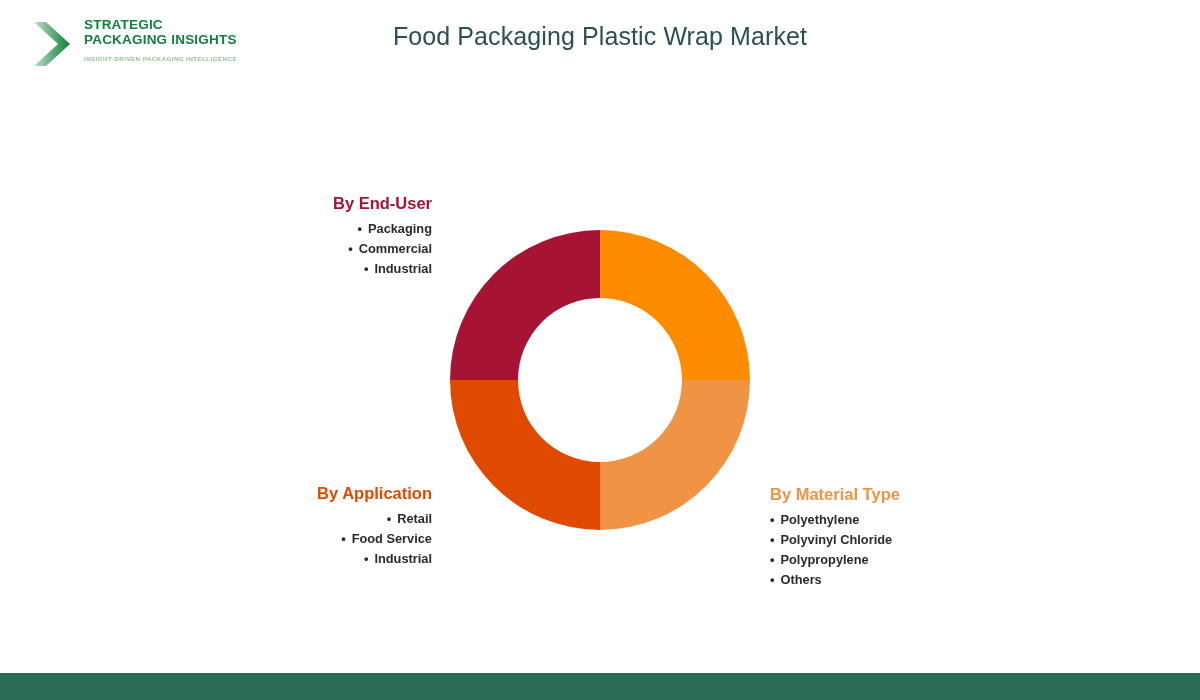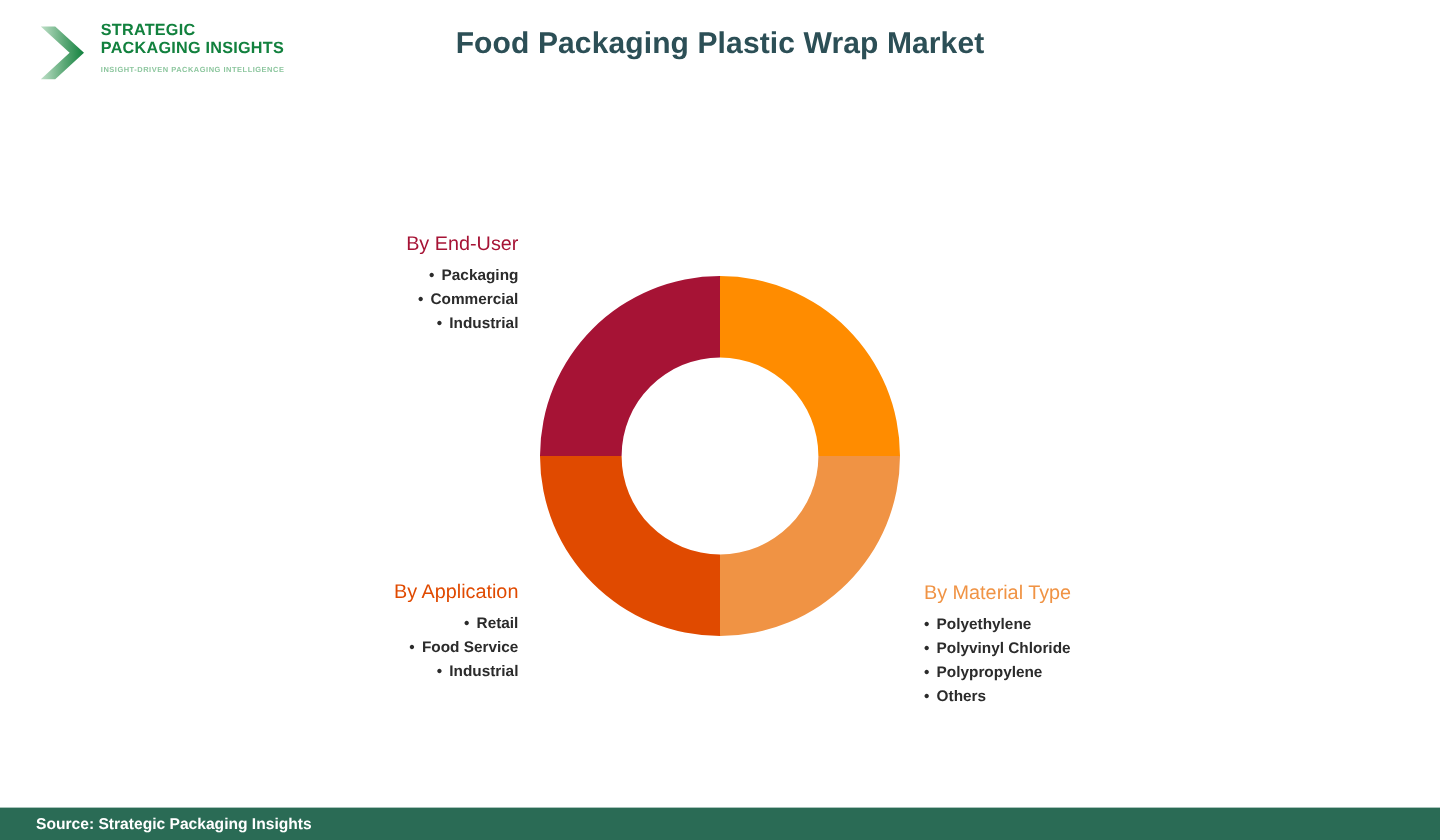"Food Packaging Plastic Wrap Market" .title { font-weight: bold -> normal }
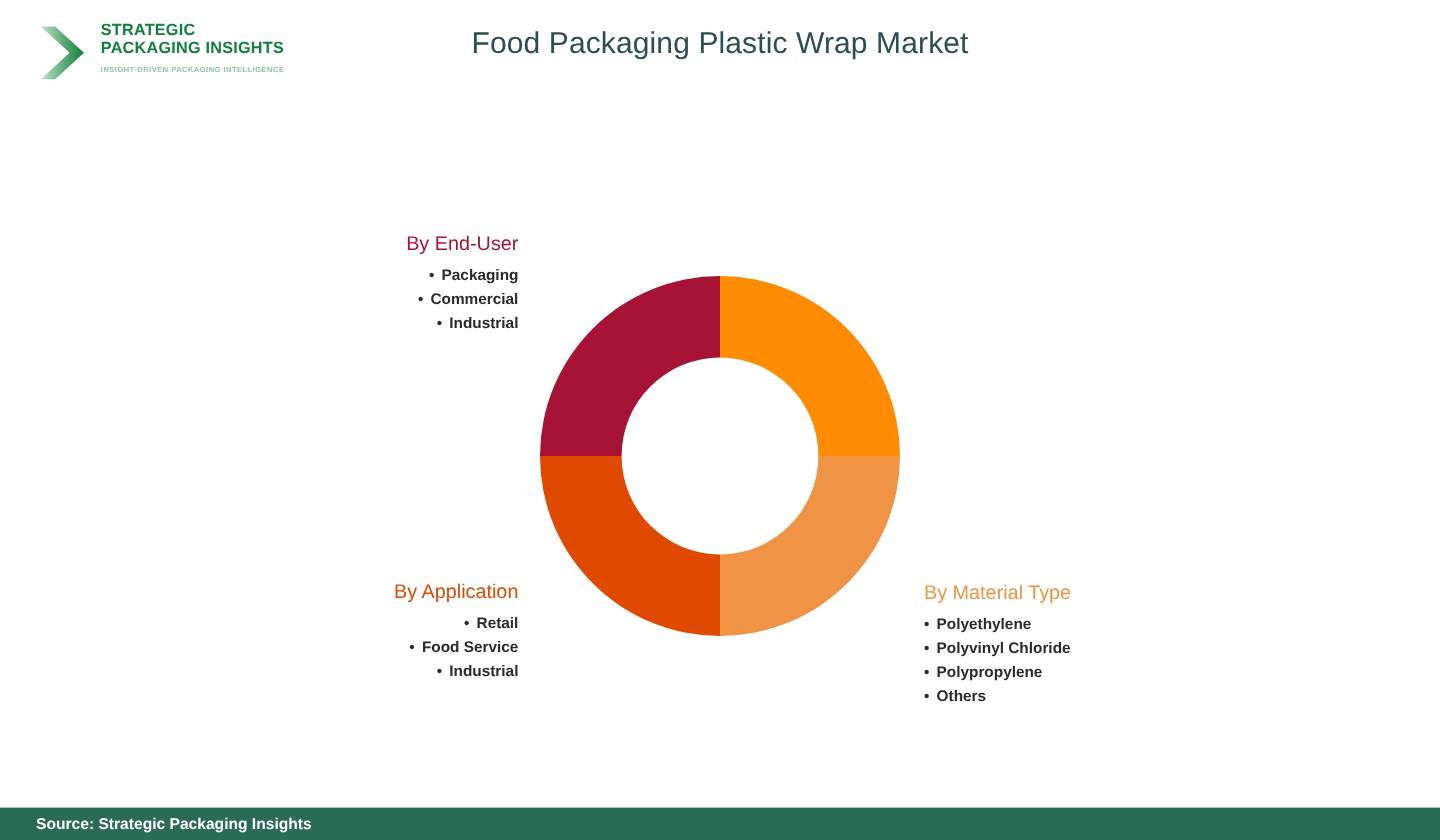"By End-User" .seg-head { font-weight: normal -> bold }
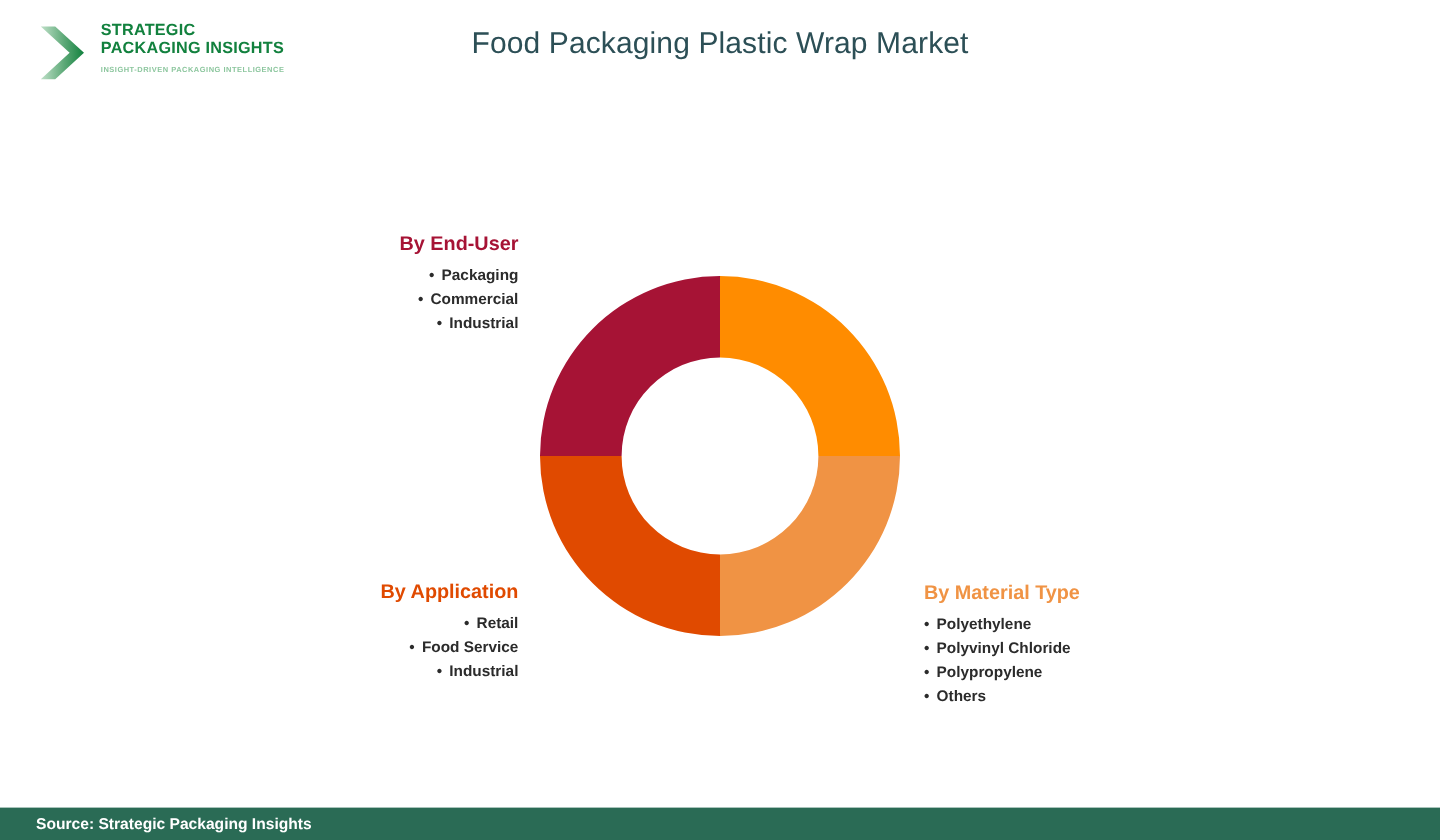"Source: Strategic Packaging Insights" div { html: <div>Source: Strategic Packaging Insights</div> -> none }
